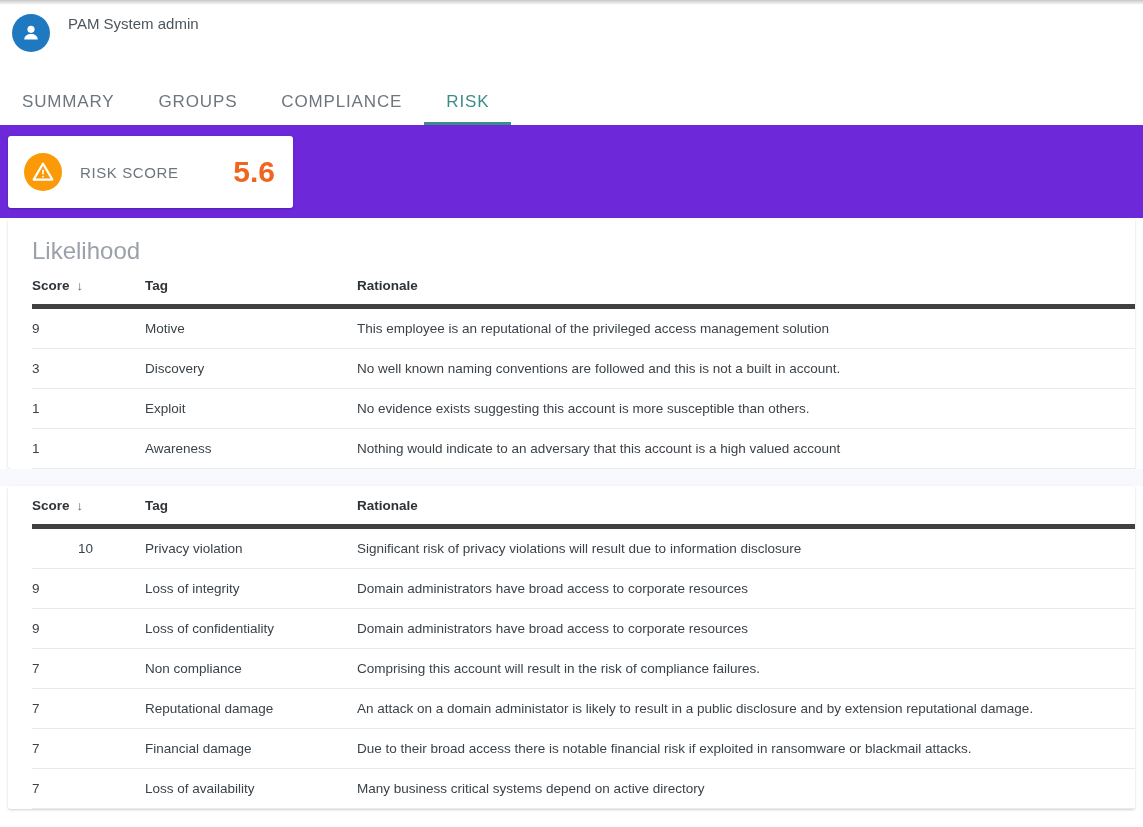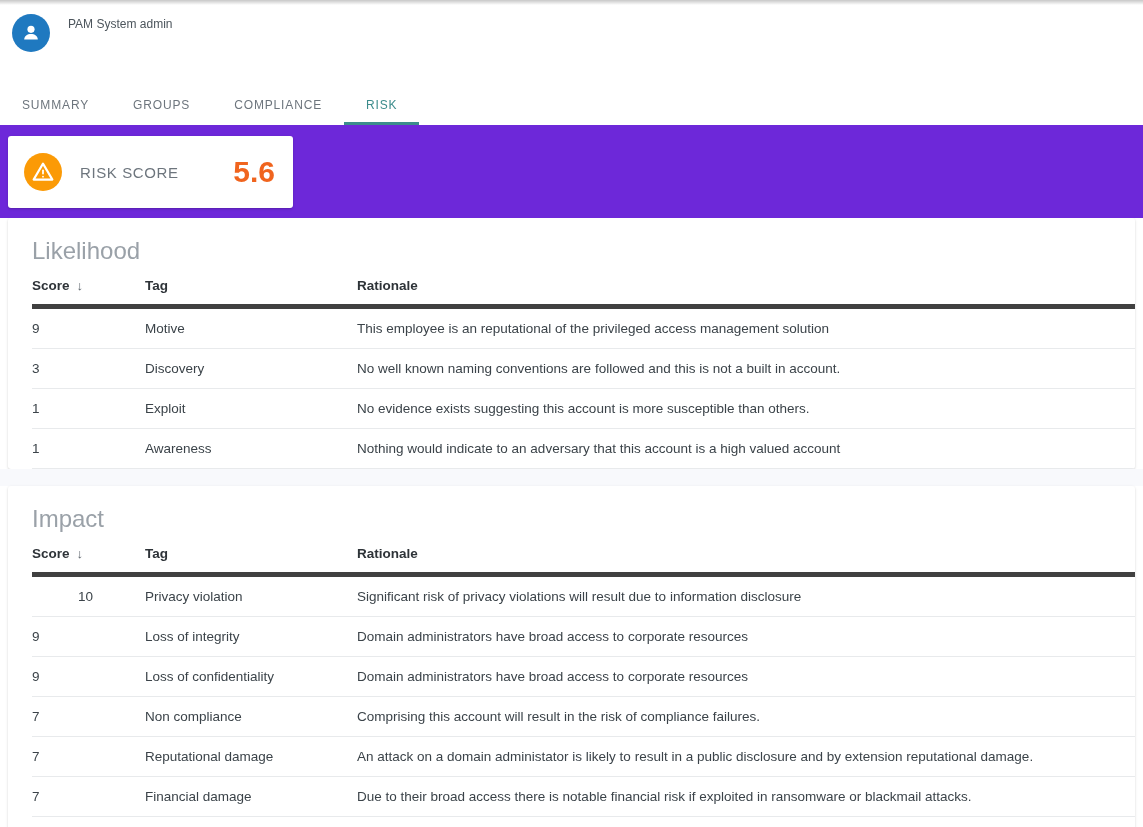"PAM System admin" .user-role { font-size: 12px -> 15px }
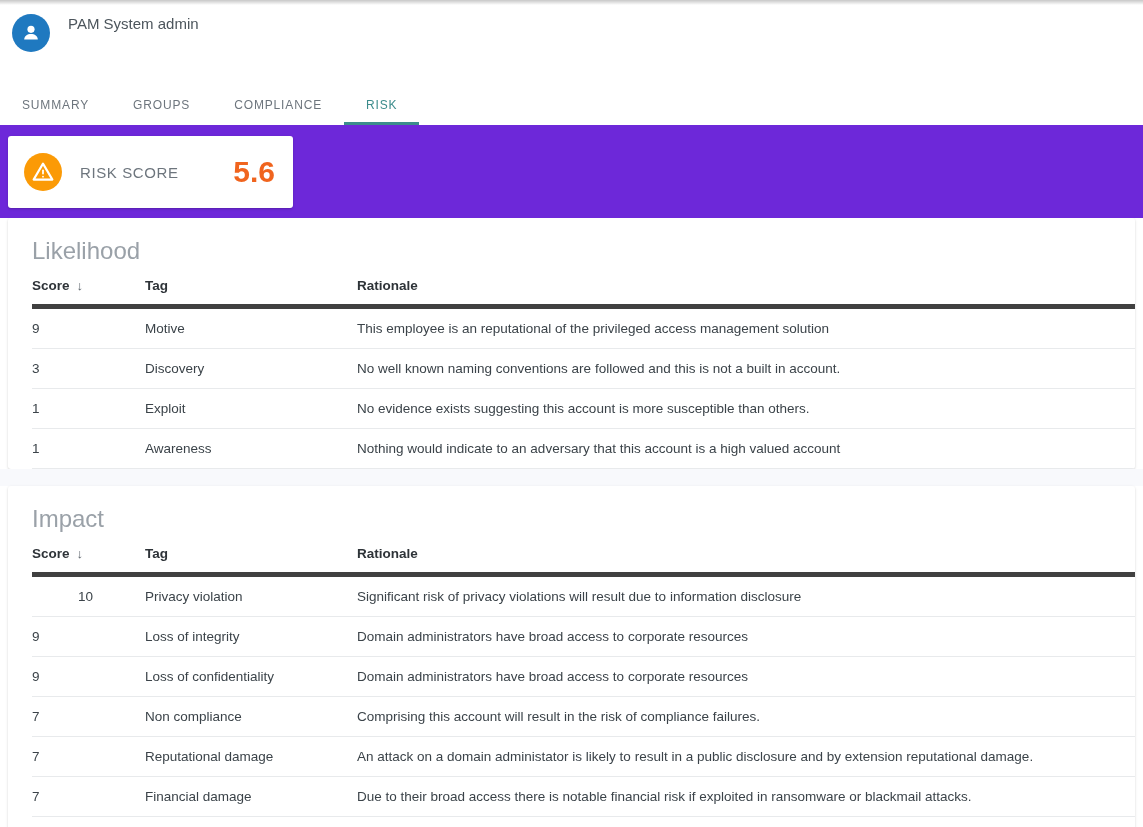"SUMMARY" .tab { font-size: 12px -> 17px }
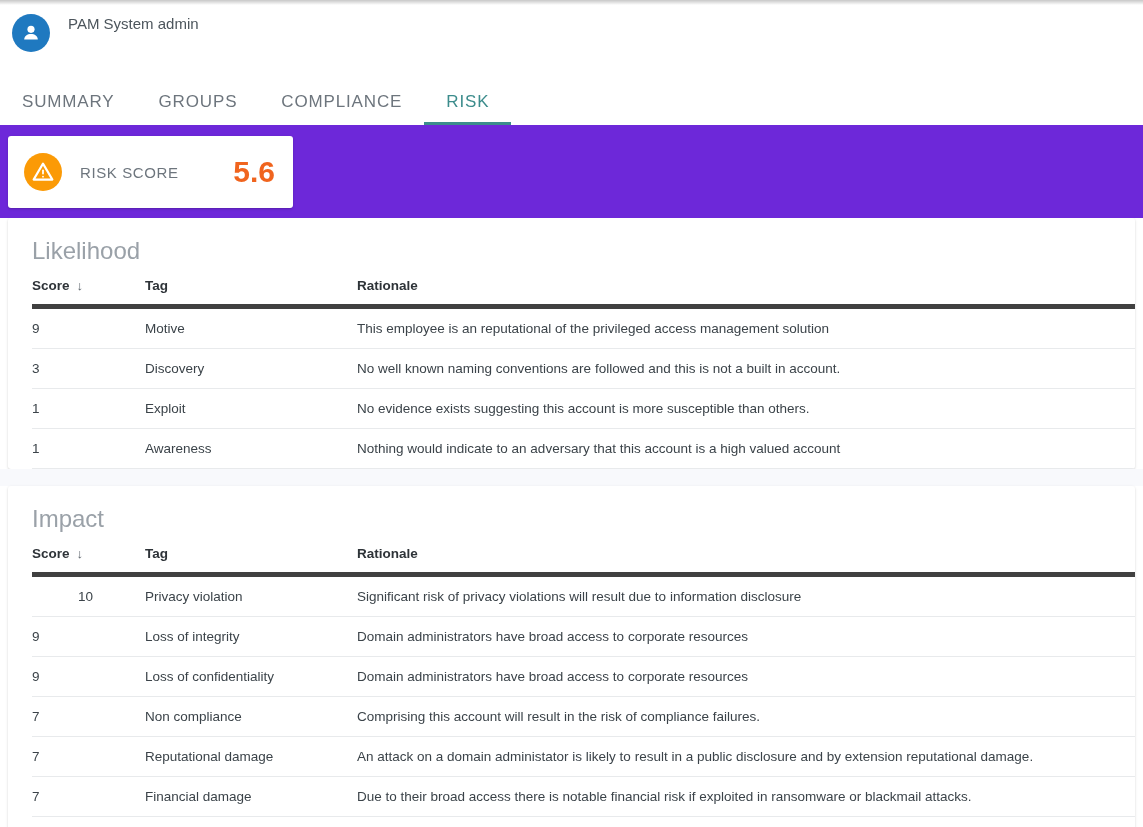"Impact" div.card-title { html: <div>Impact</div> -> none }
